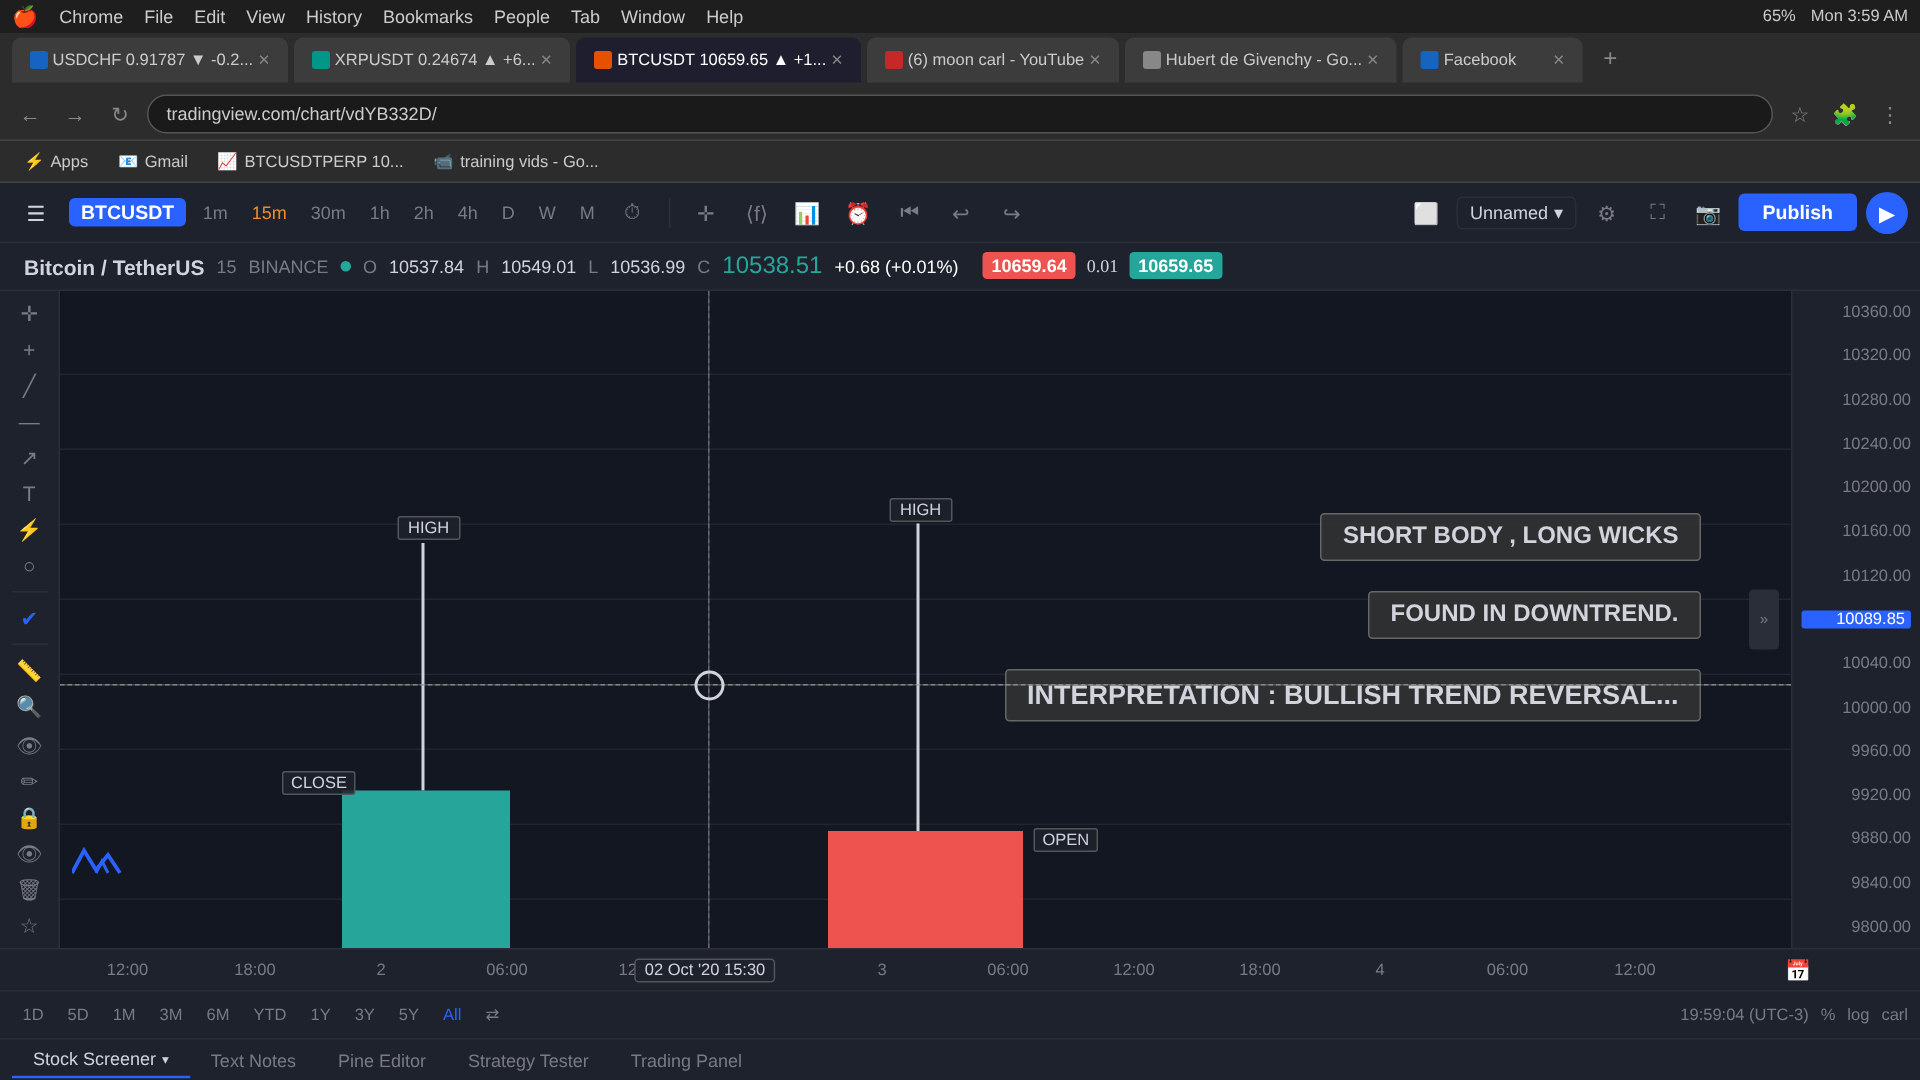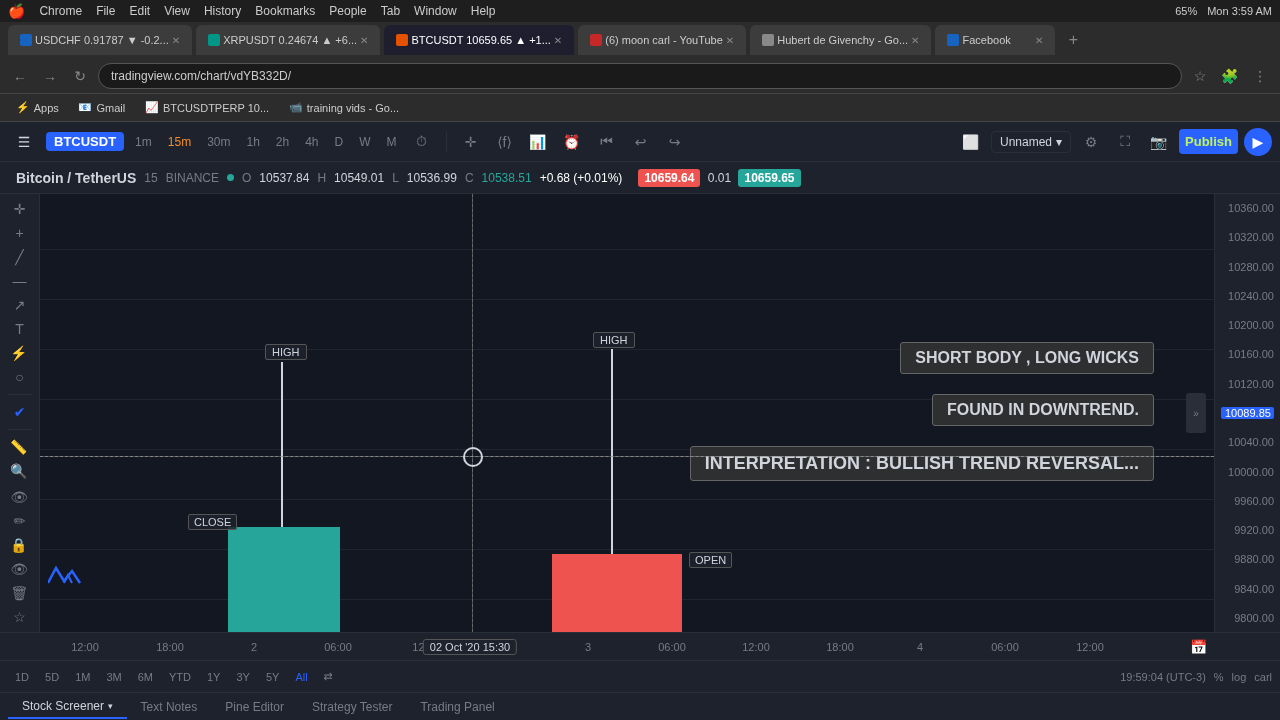"Publish" .publish-btn { color: #bef264 -> #ffffff; padding: 5px 6px -> 5px 16px }
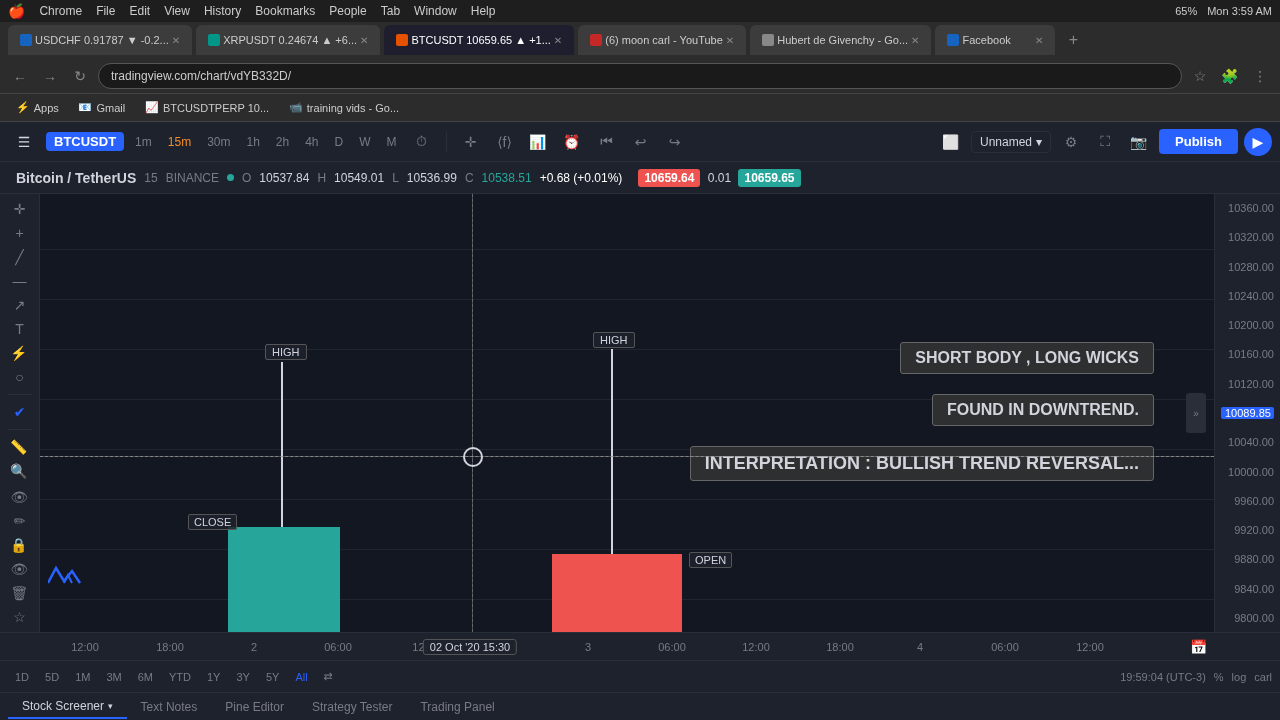"10538.51" span { font-size: 12px -> 16px }
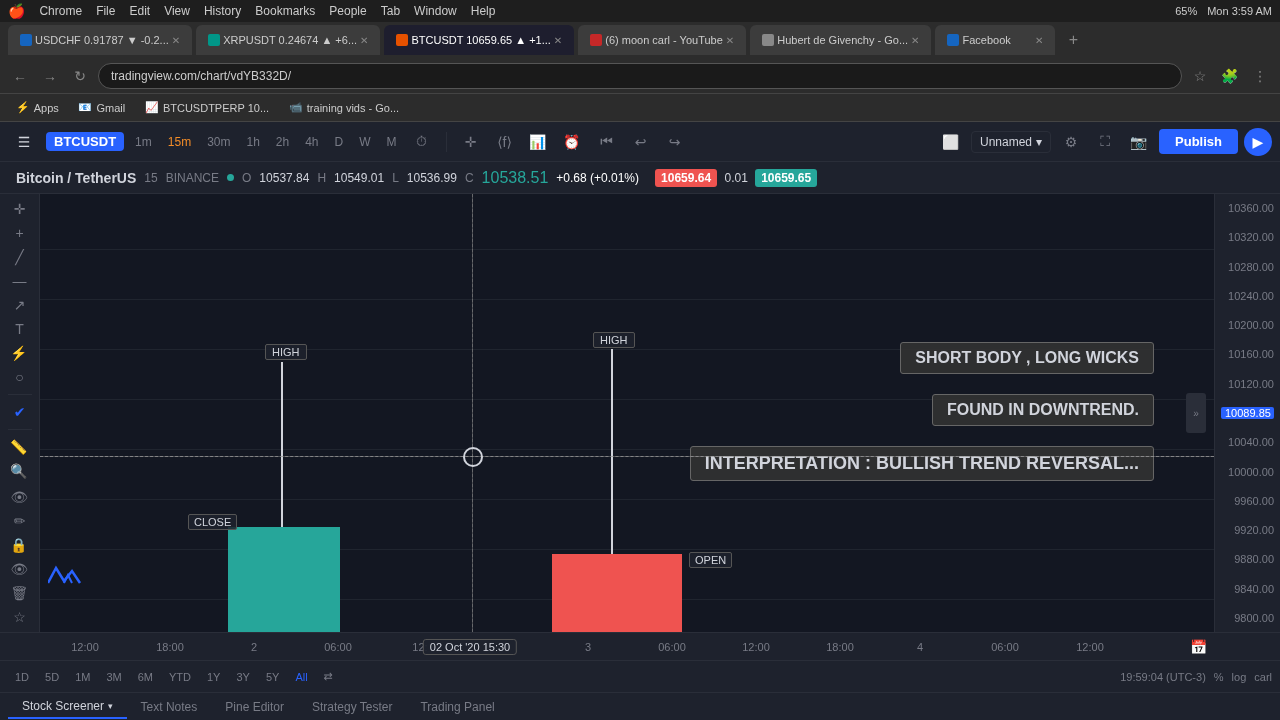"0.01" .price-small { font-family: none -> Liberation Serif, serif }
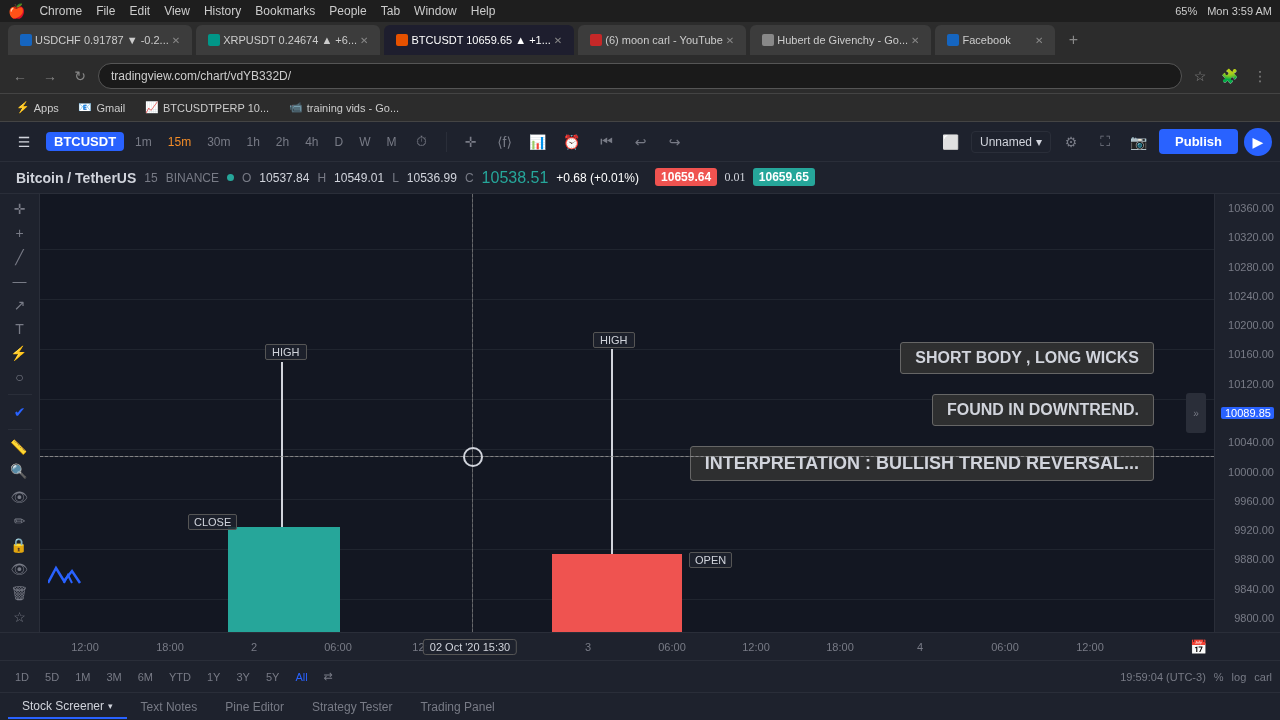"10360.00" .tv-price-axis { width: 66px -> 86px }
